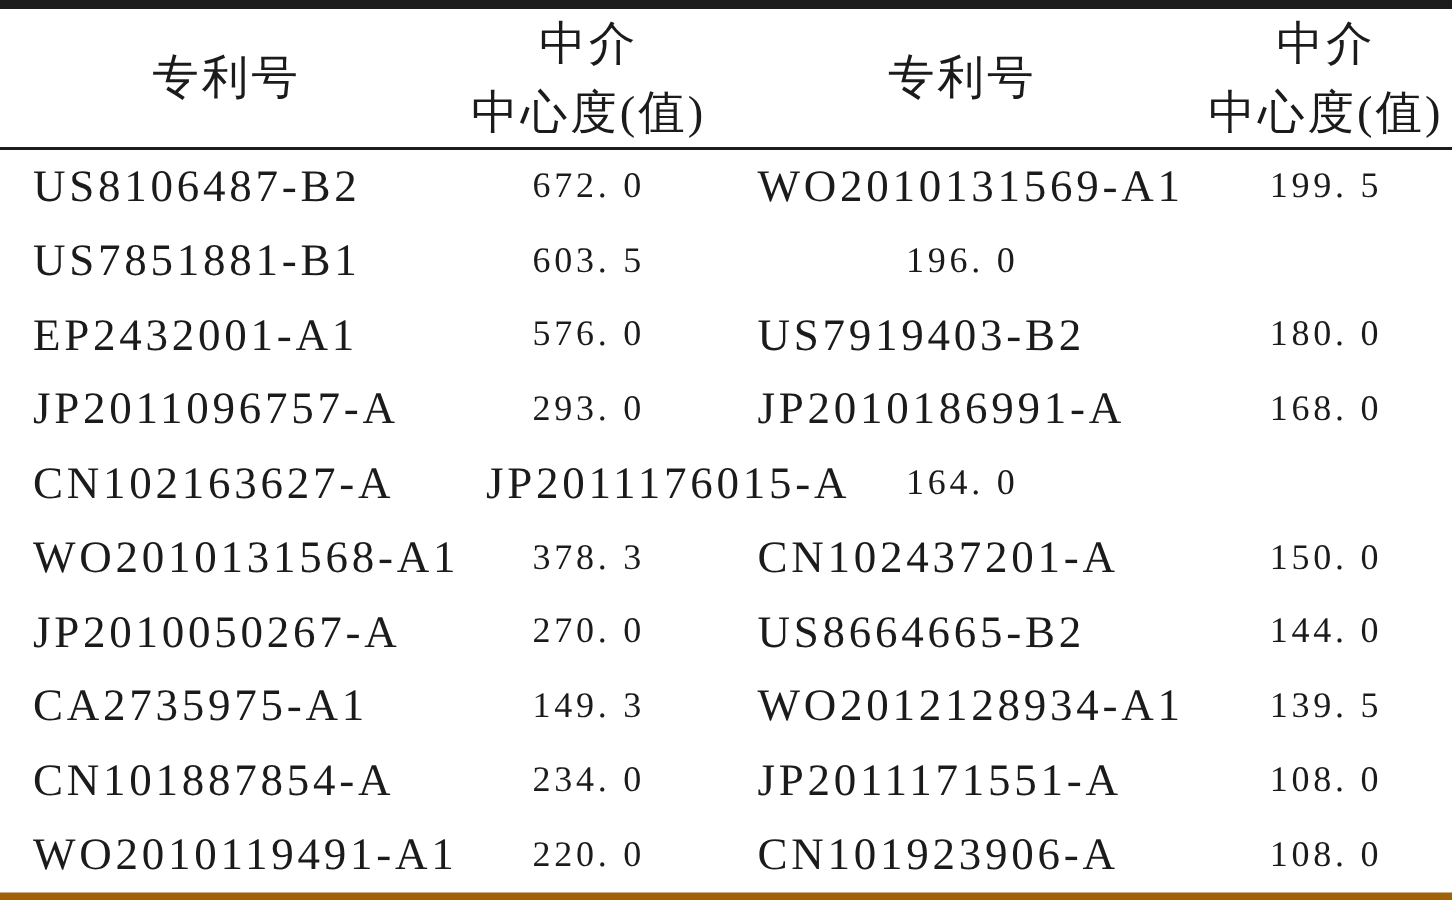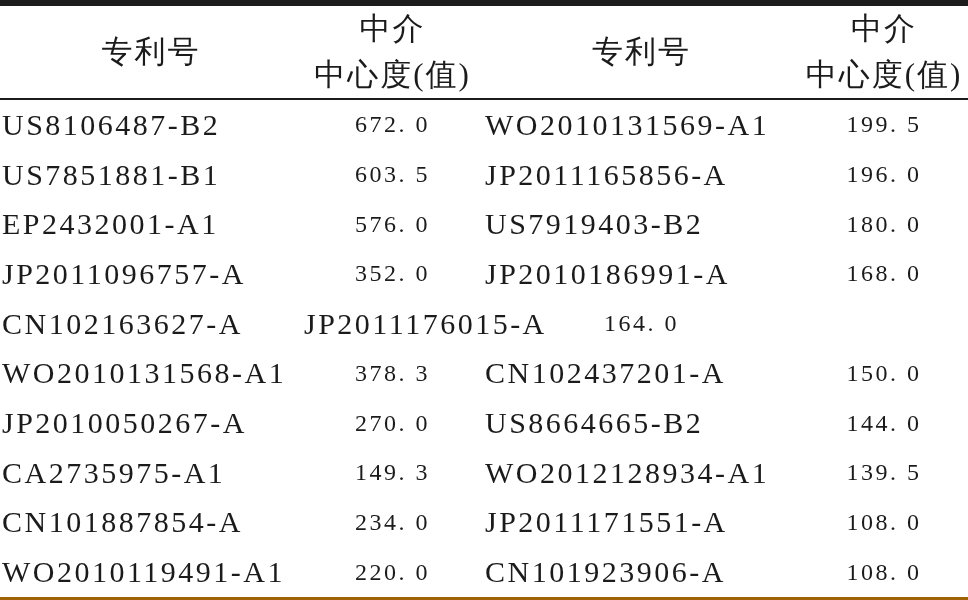"专利号" .table { border-bottom: 3px solid #a16207 -> 5px solid #a16207 }
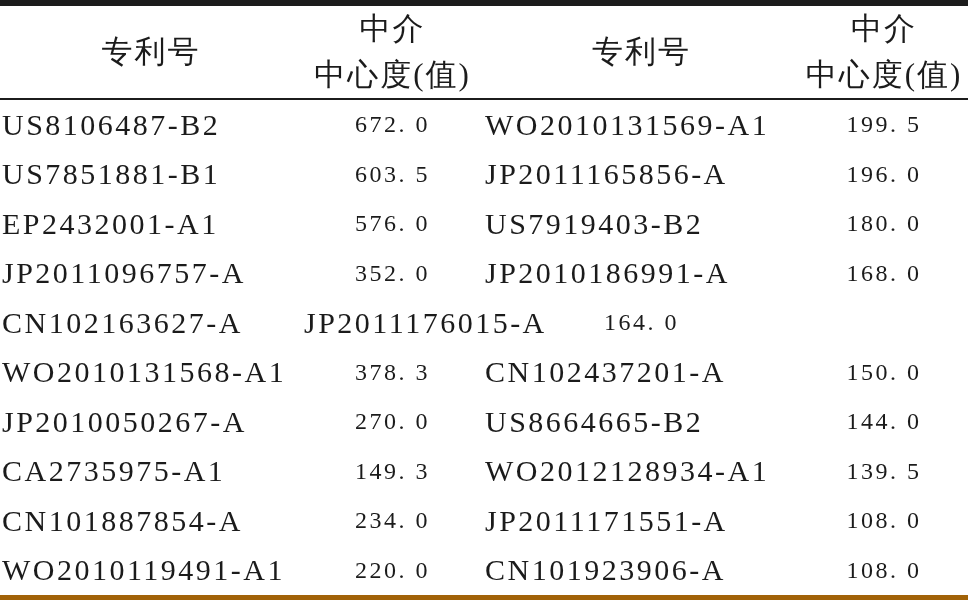"US8106487-B2" .td-patent { padding-left: 2px -> 22px }
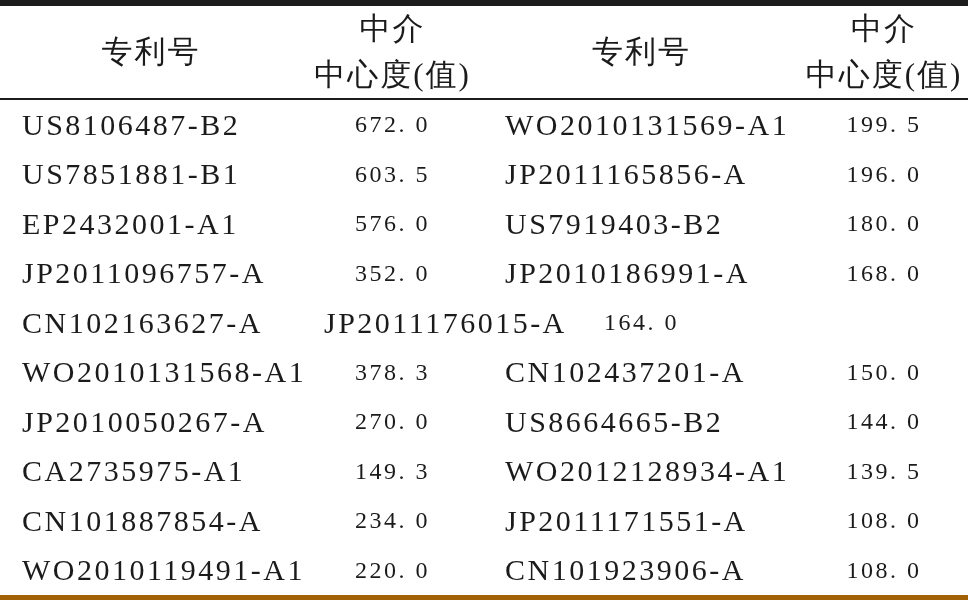"JP2011165856-A" div.td-patent { html: <div>JP2011165856-A</div> -> none }
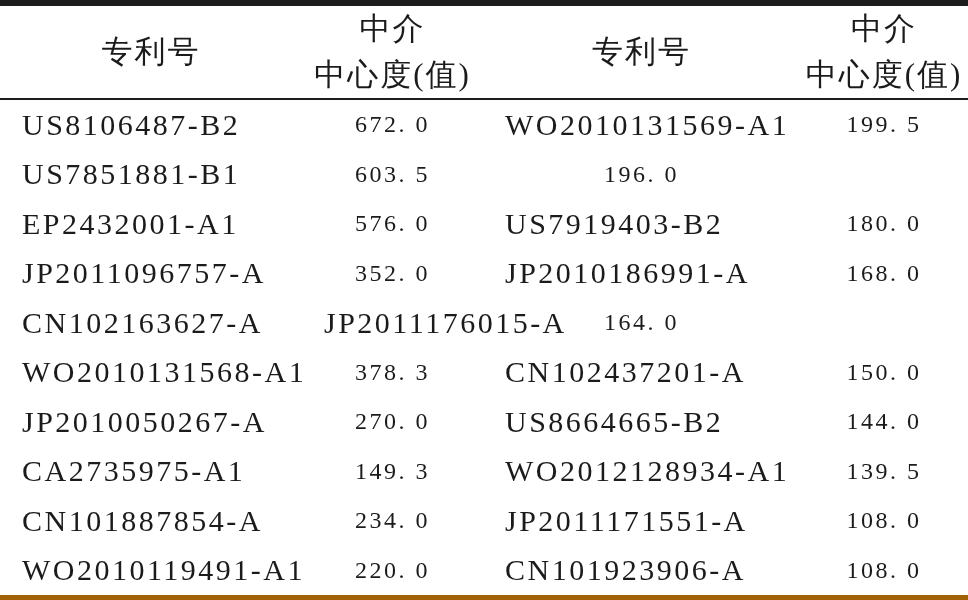"352. 0" div.td-value { text: 352 -> 293 }
